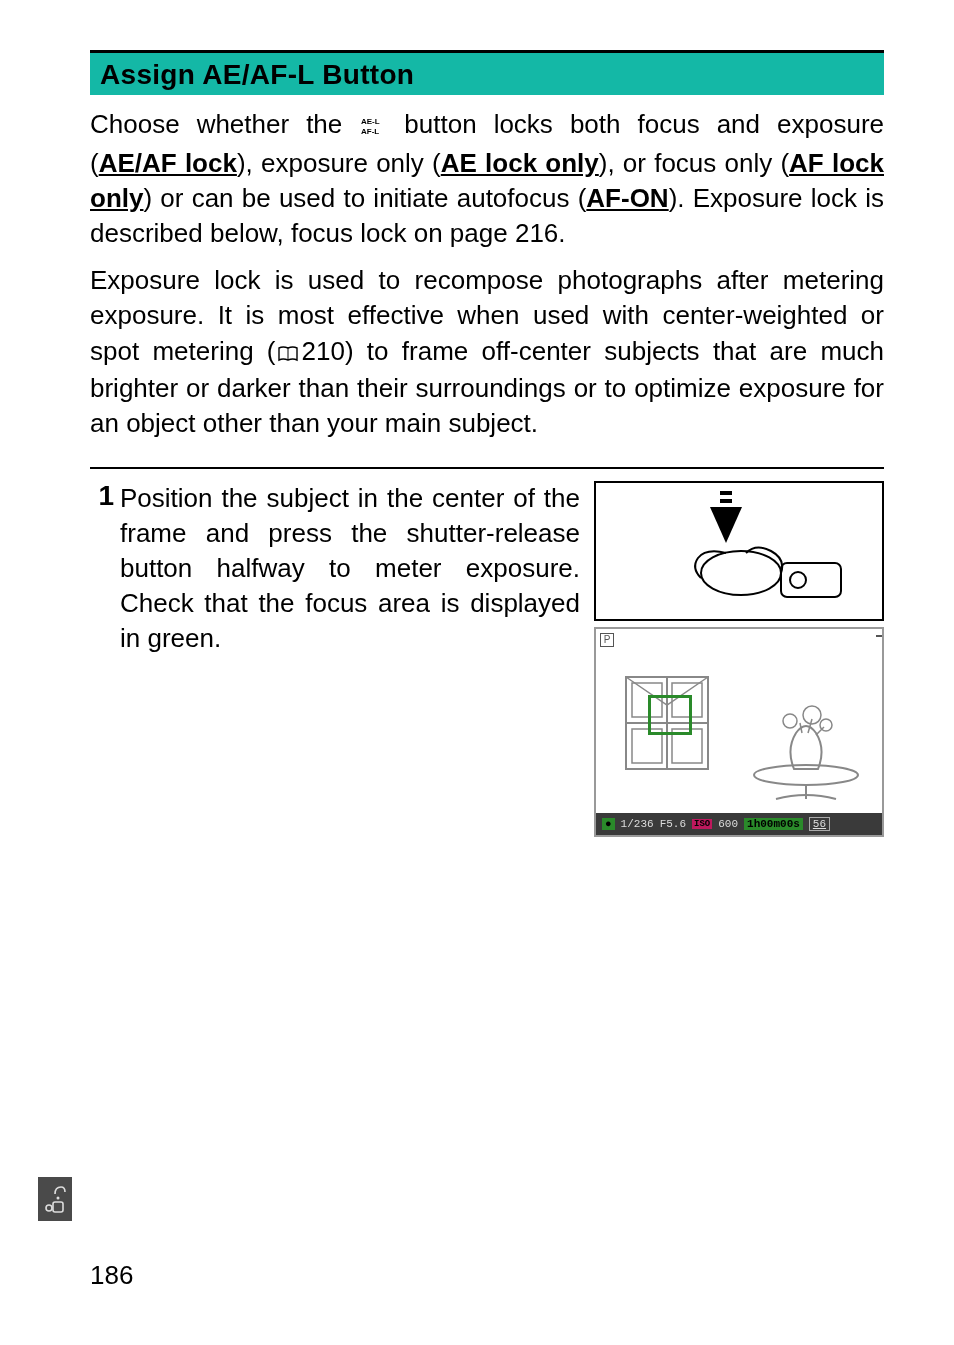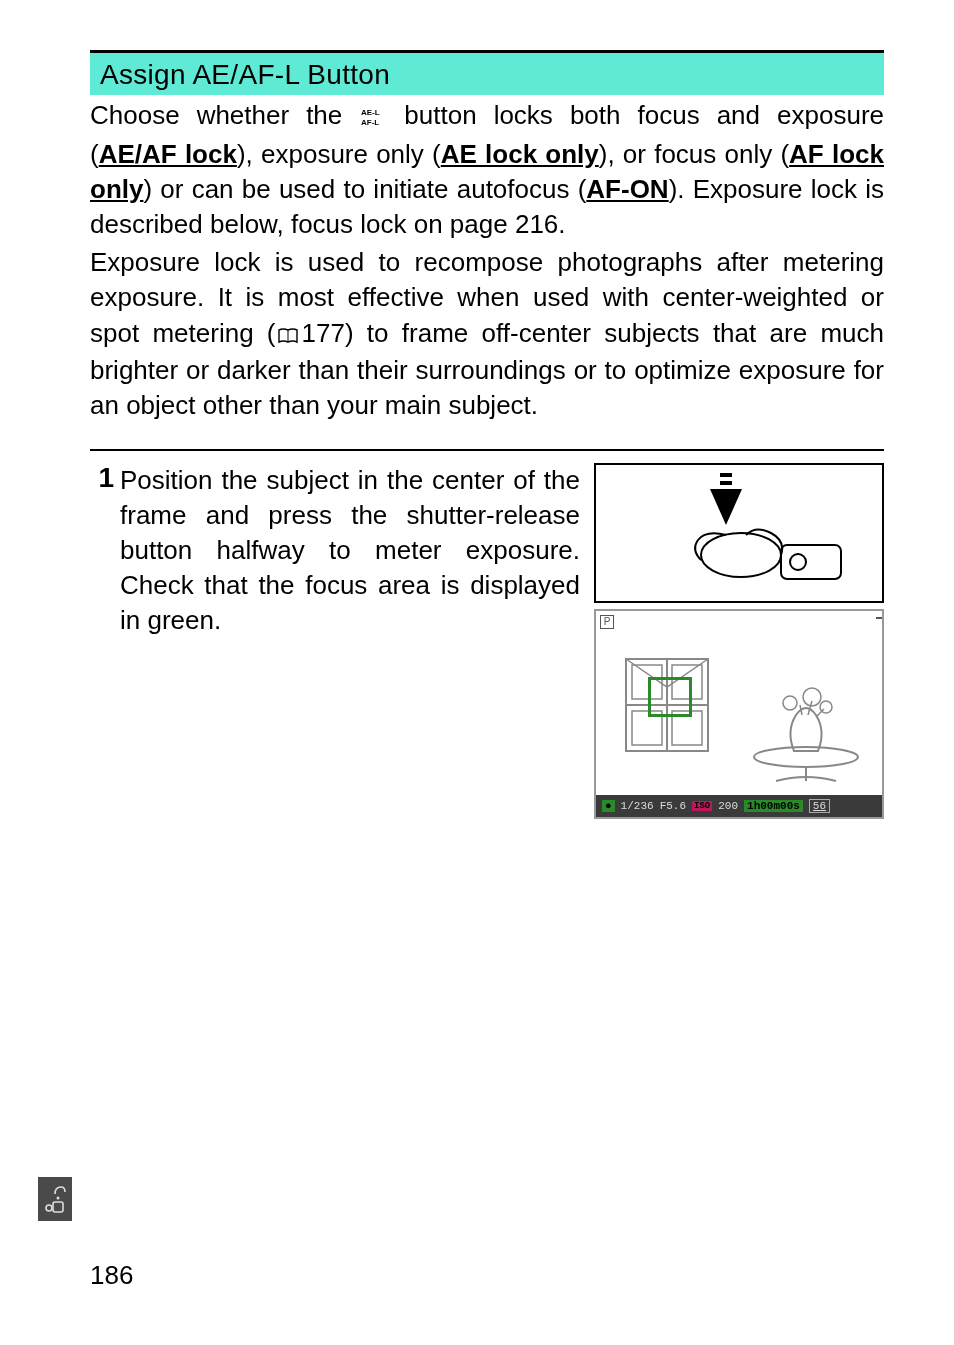"Assign AE/AF-L Button" .section-head { background: #5eead4 -> #14b8a6; font-weight: 400 -> 700 }
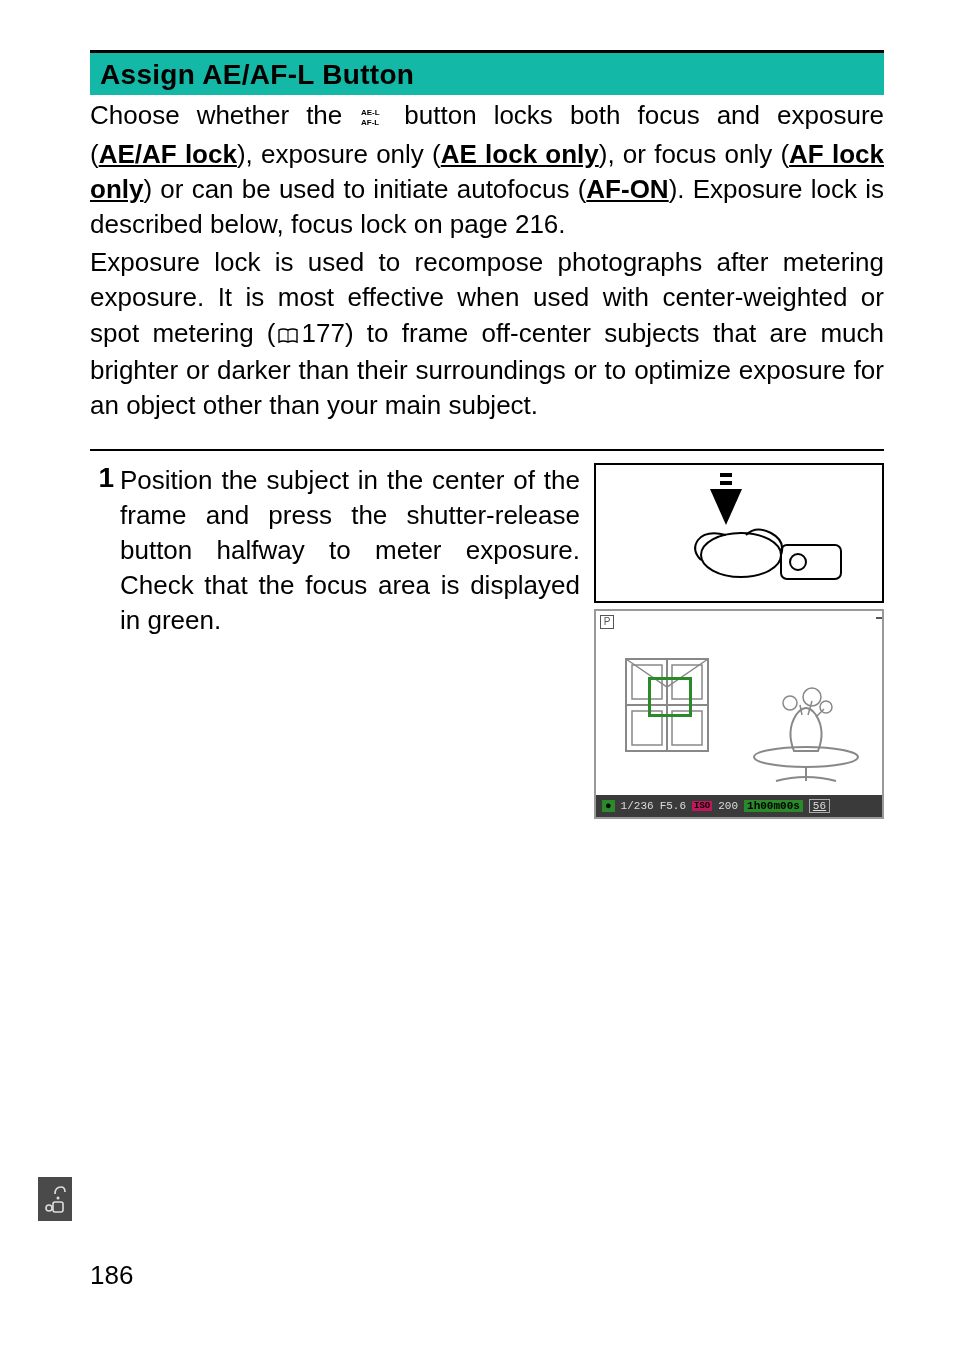"Choose whether the" .para { margin-top: 3px -> 12px }
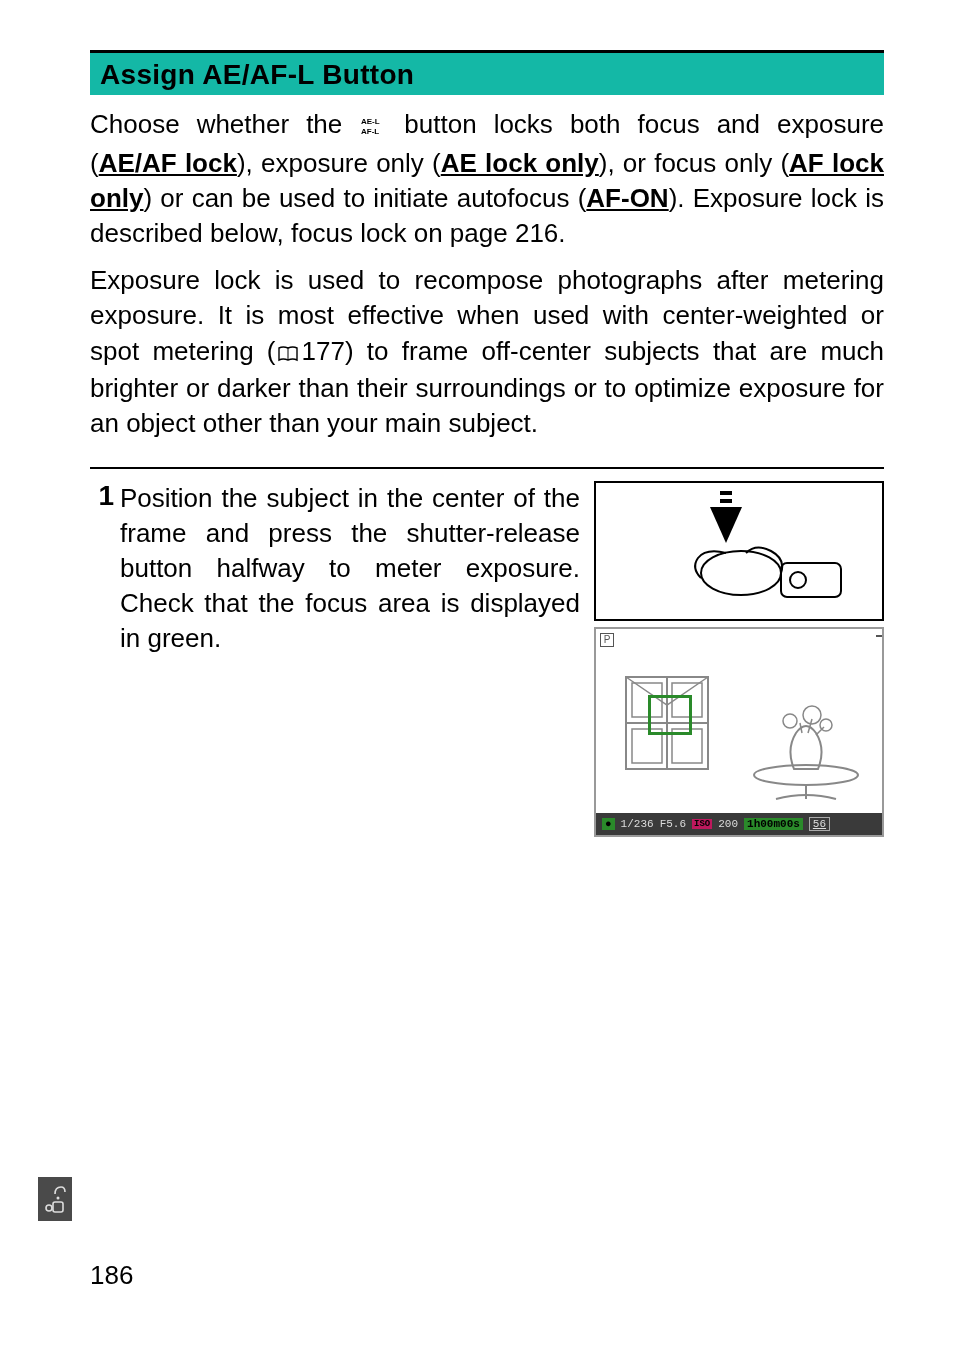"177" span { text: 177 -> 210 }
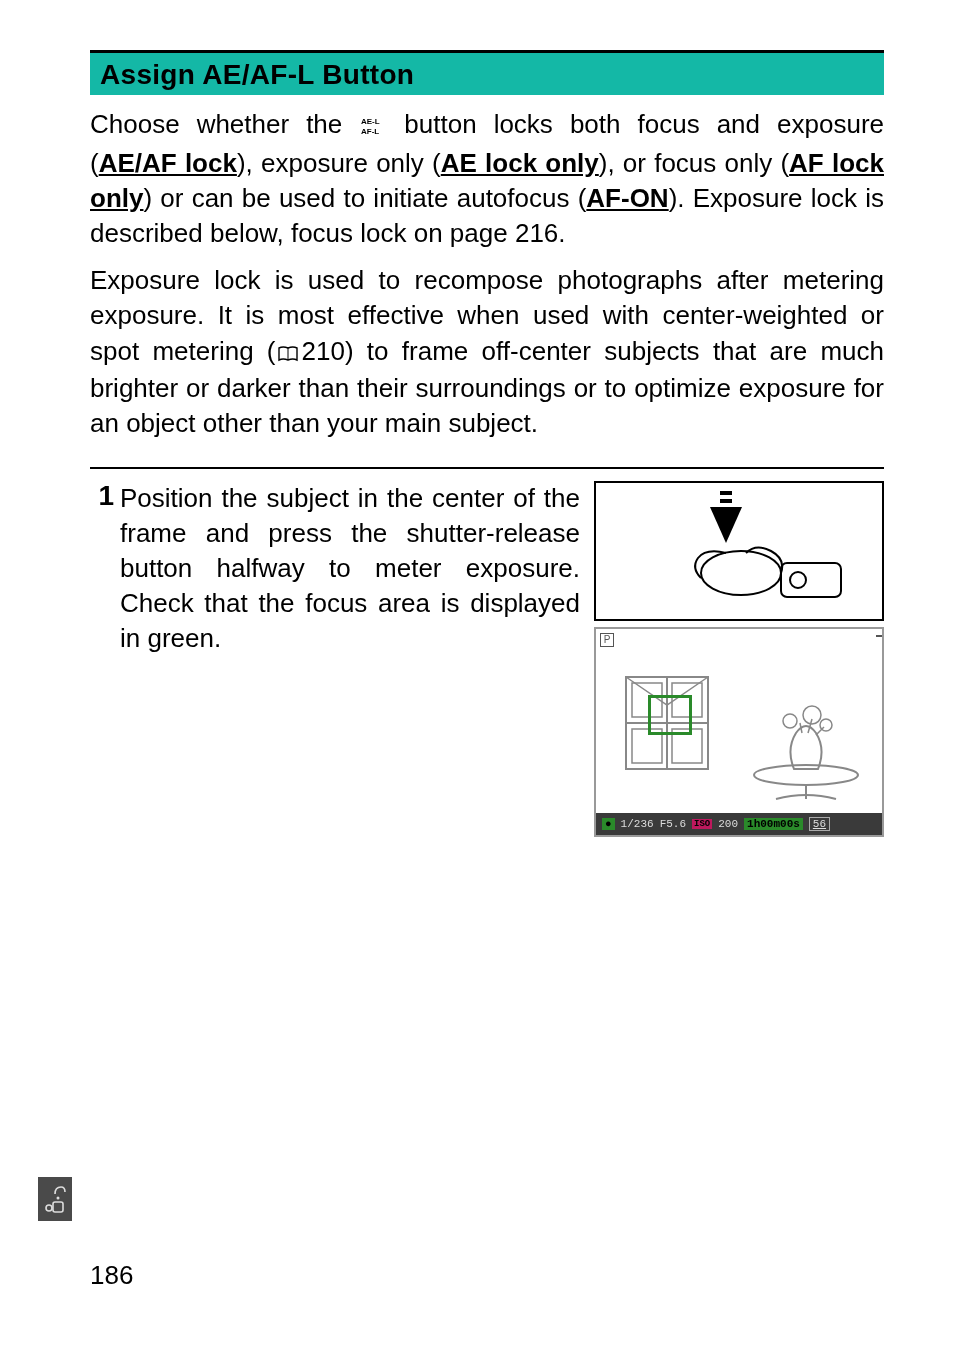"200" span.sb-item { text: 200 -> 600 }
